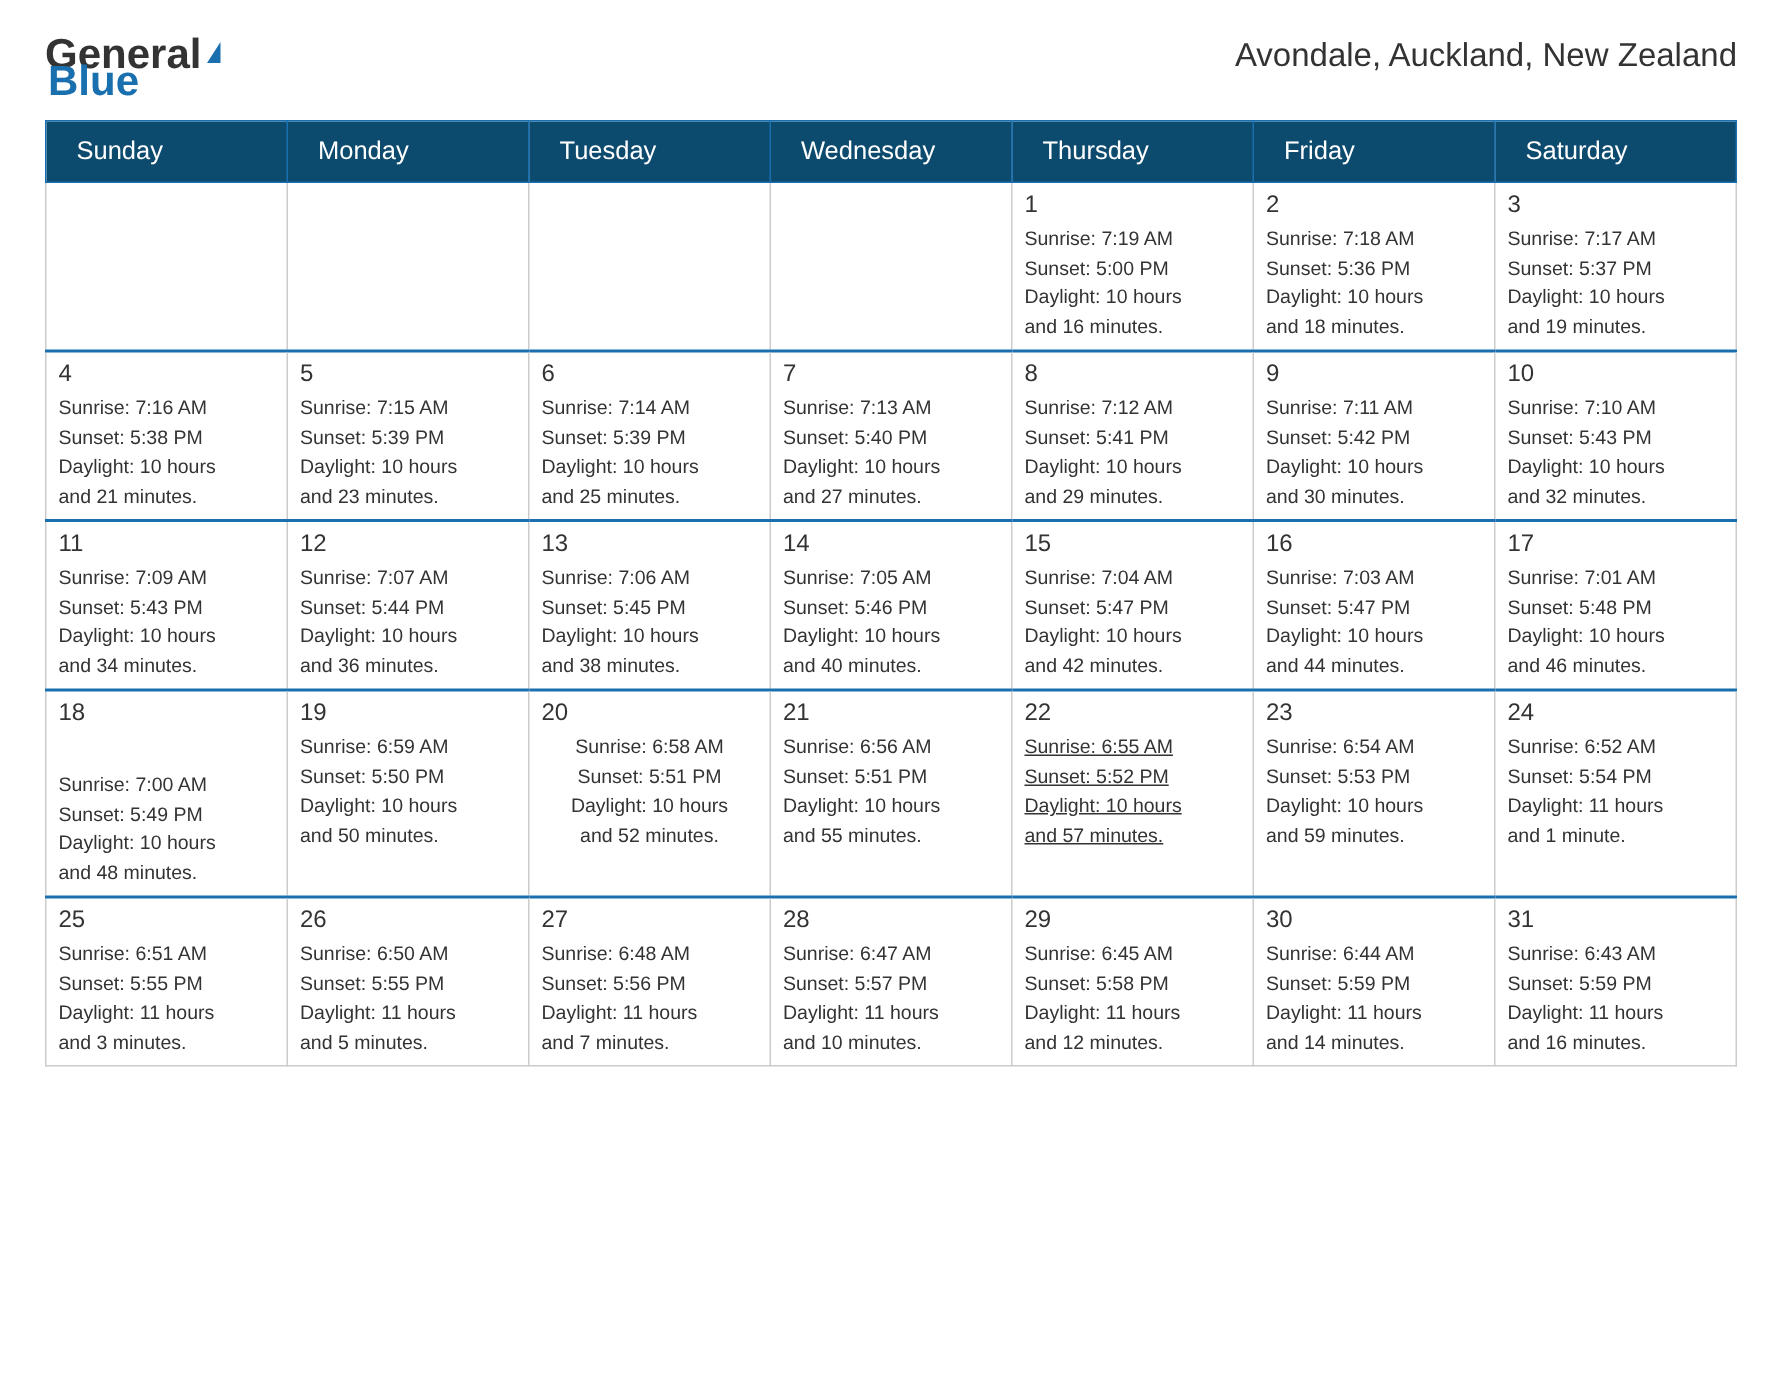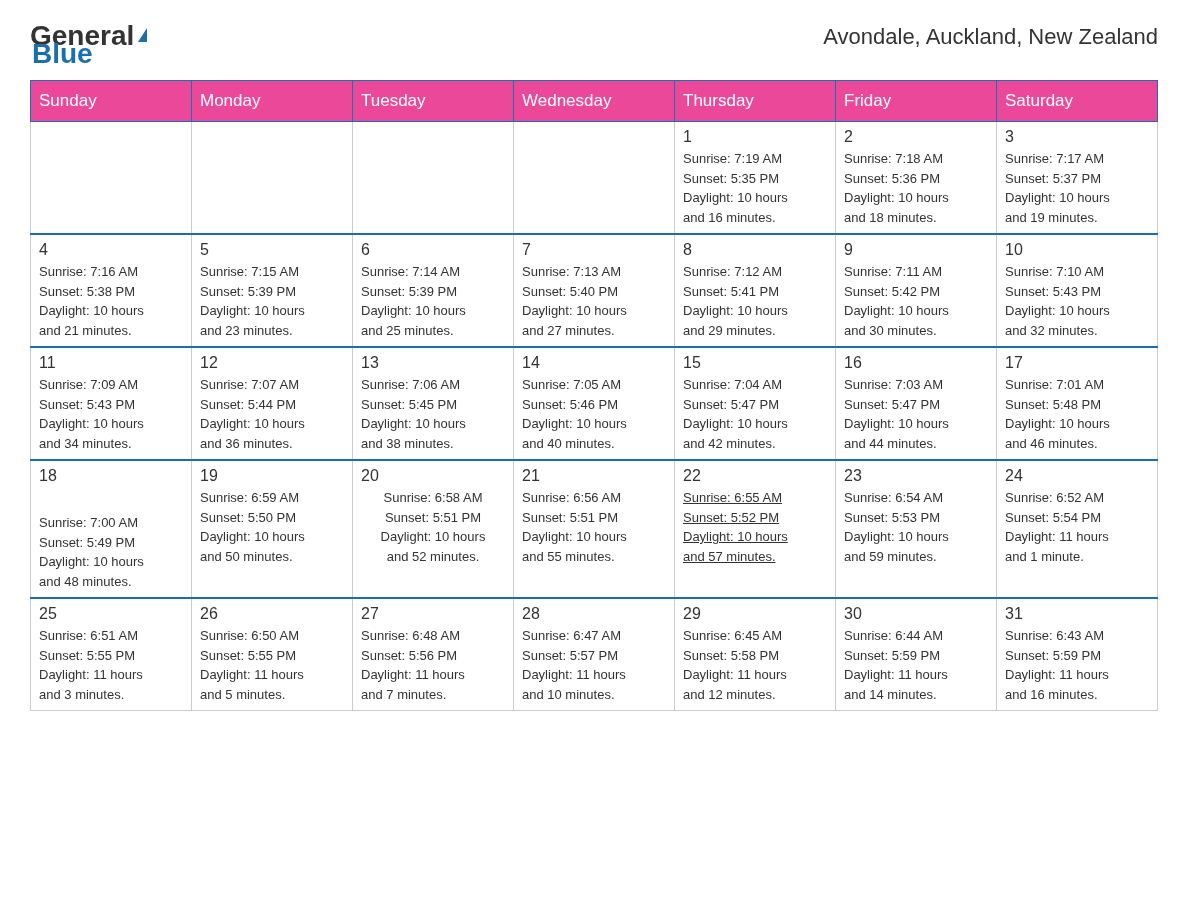"Sunday" .calendar th { background-color: #ec4899 -> #0c4a6e; padding: 10px 8px -> 10px 20px }
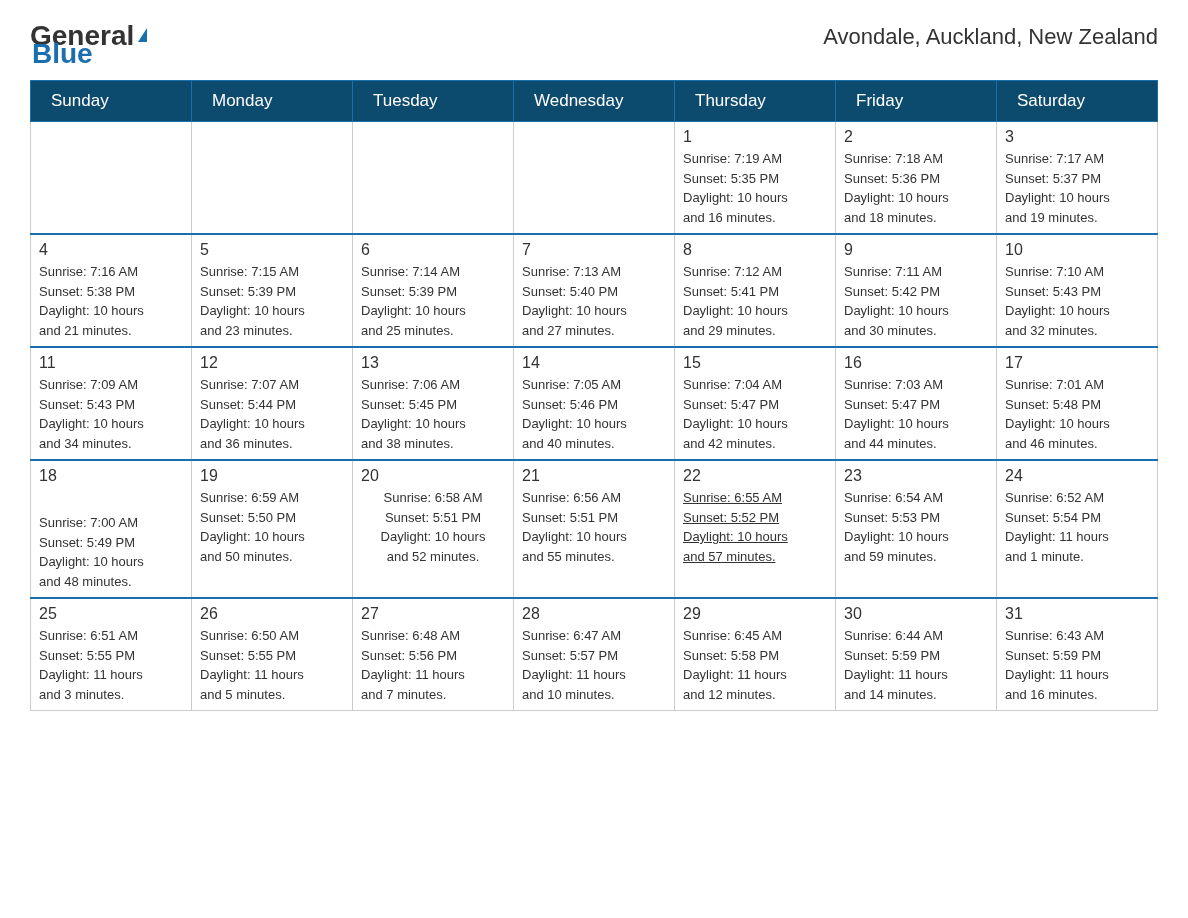"Sunrise: 7:19 AM" div.day-info { text: 5:35 -> 5:00 }
